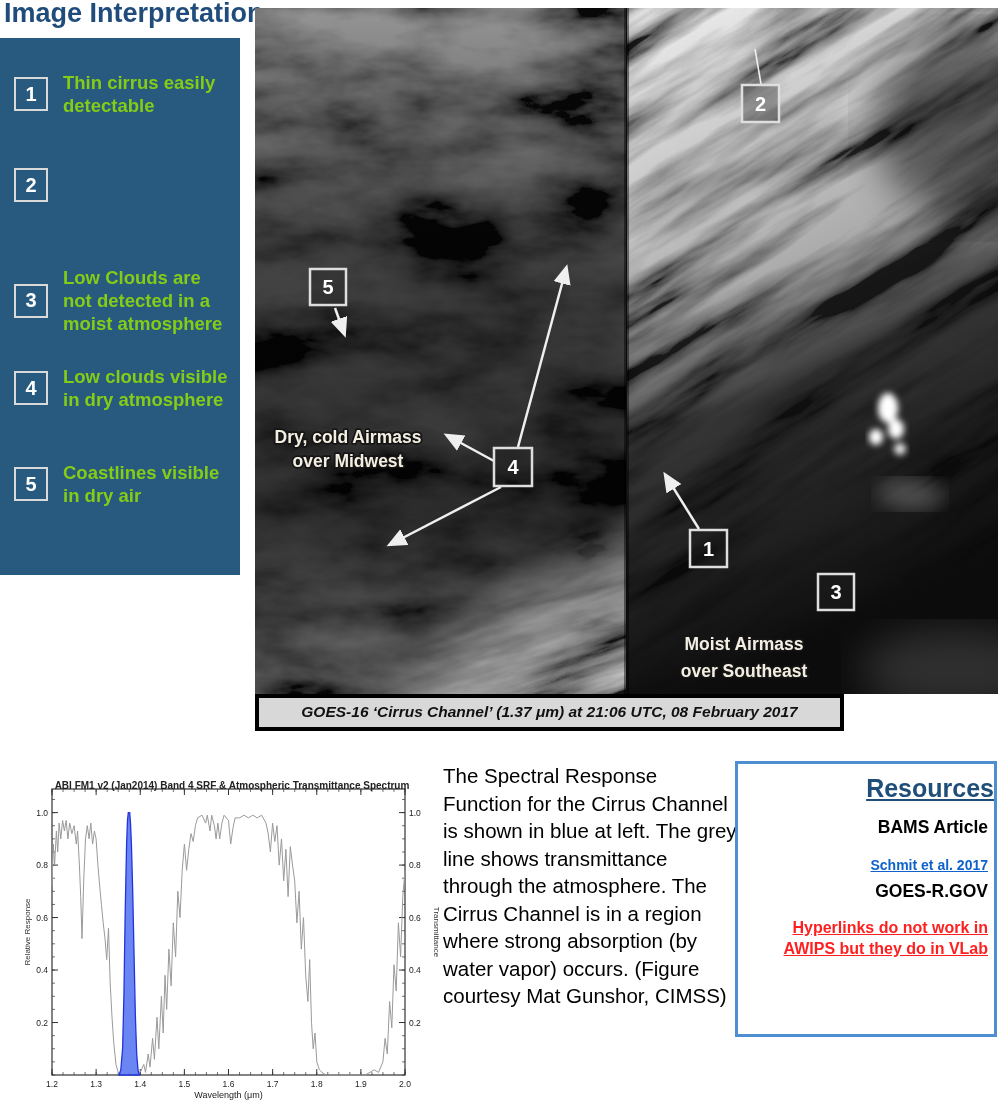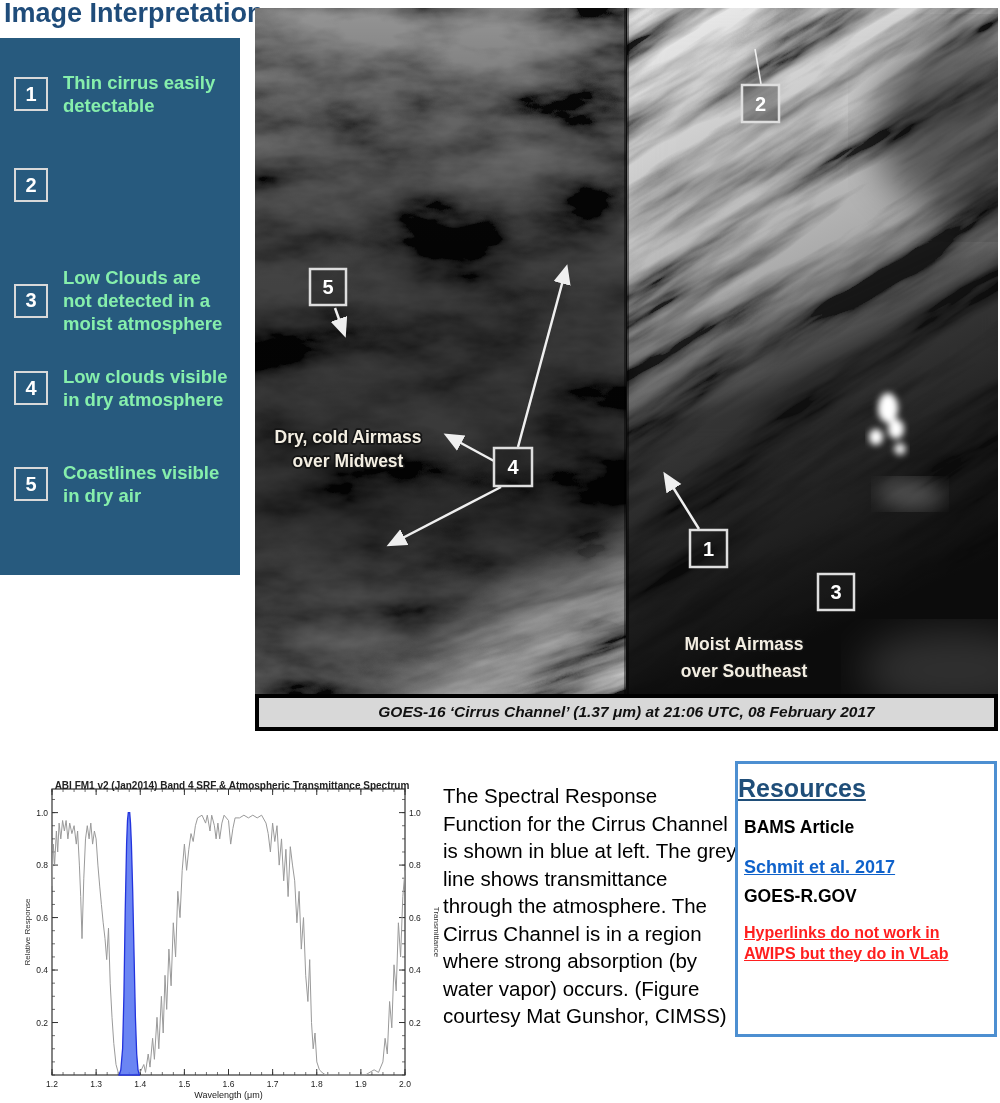"Thin cirrus easily" .item-text { color: #86efac -> #84cc16 }
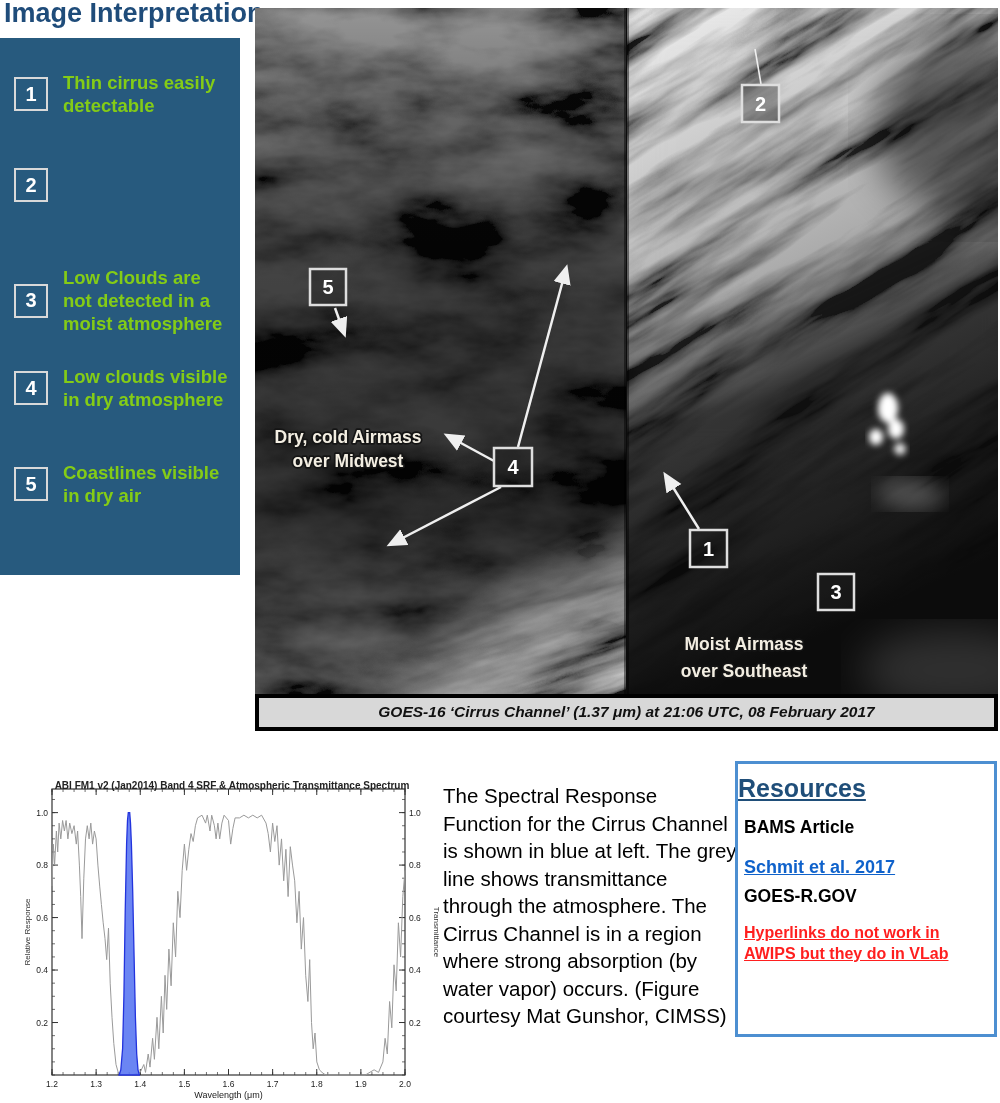"GOES-16 ‘Cirrus Channel’ (1.37 μm)" .sat-caption { width: 743px -> 589px }
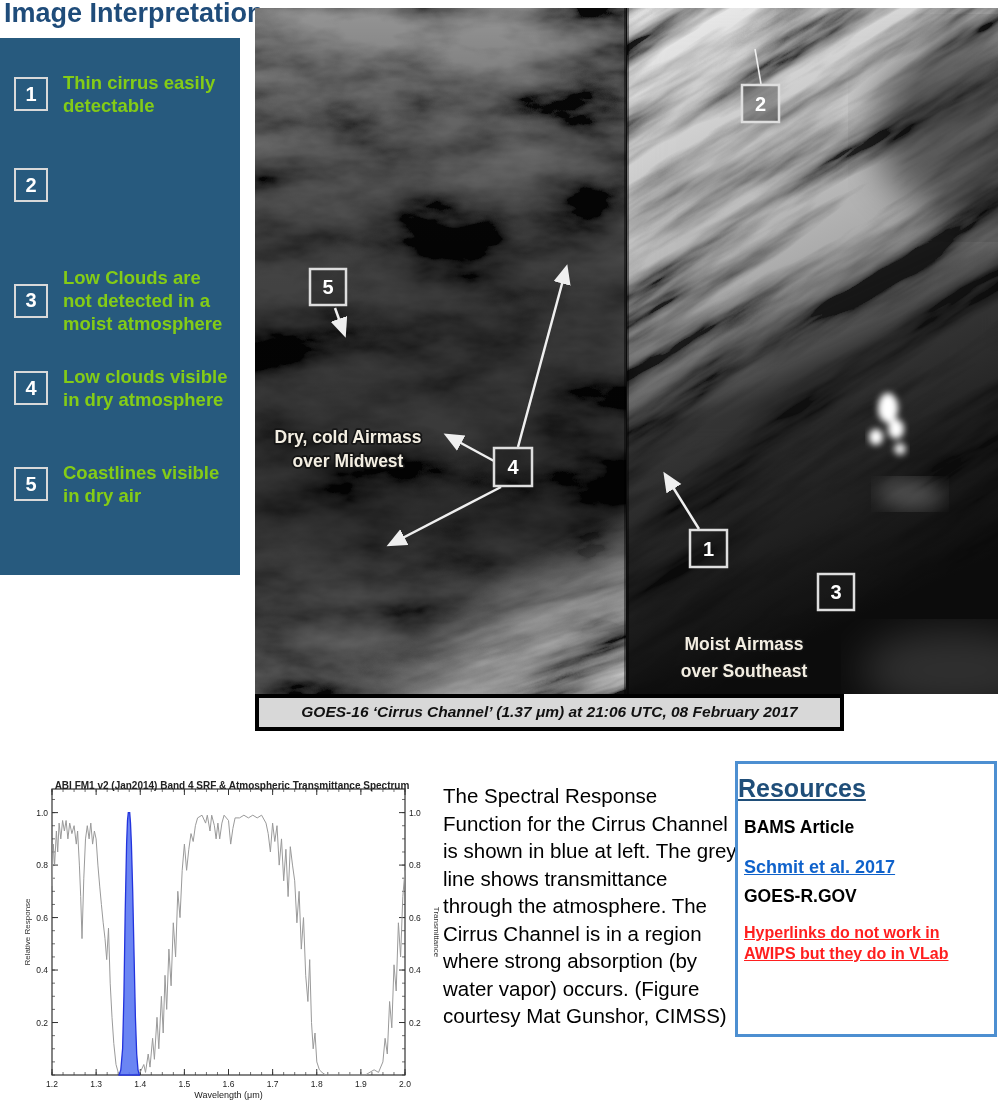"The Spectral Response Function for" .explain { top: 782px -> 762px }
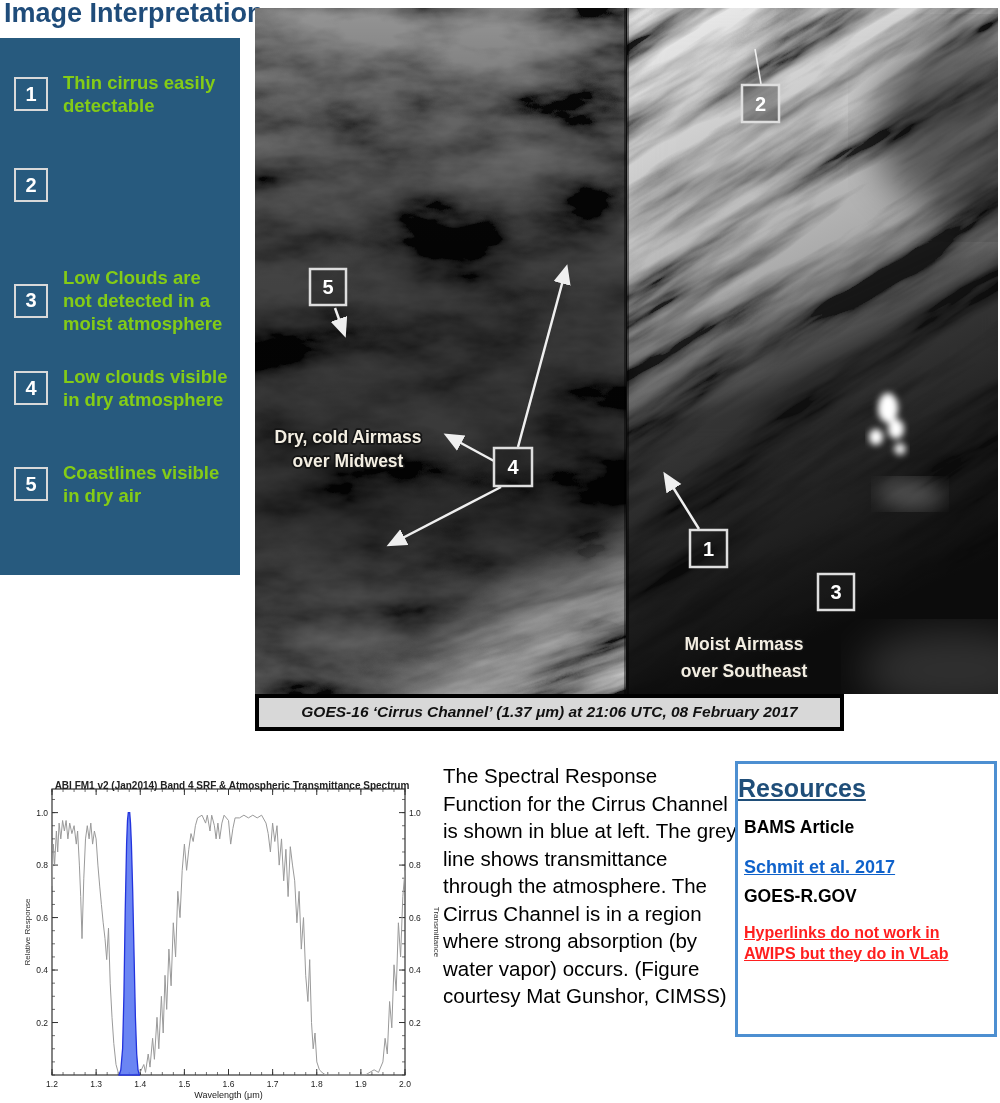"Resources" .resources { text-align: left -> right }
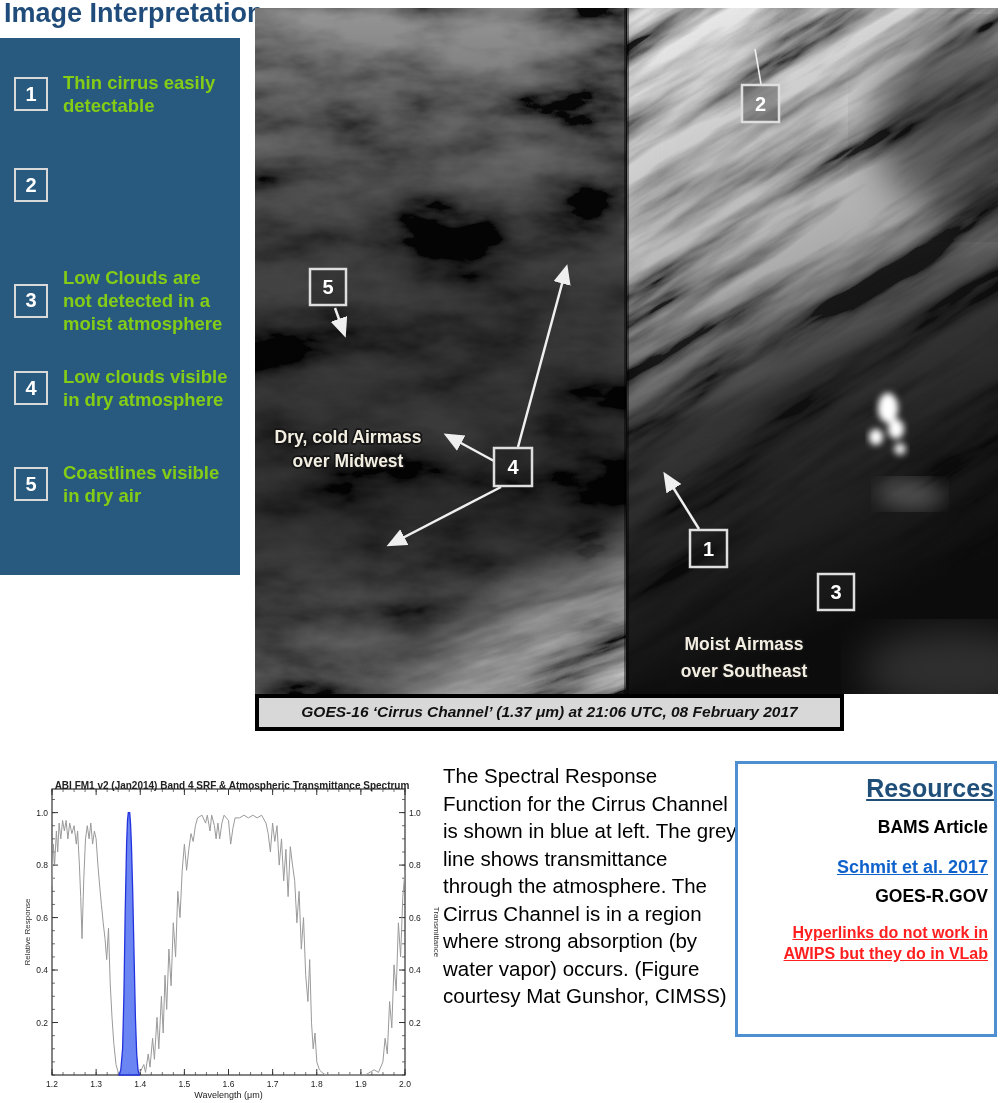"Schmit et al. 2017" .res-link-dark { font-size: 18px -> 14px }
